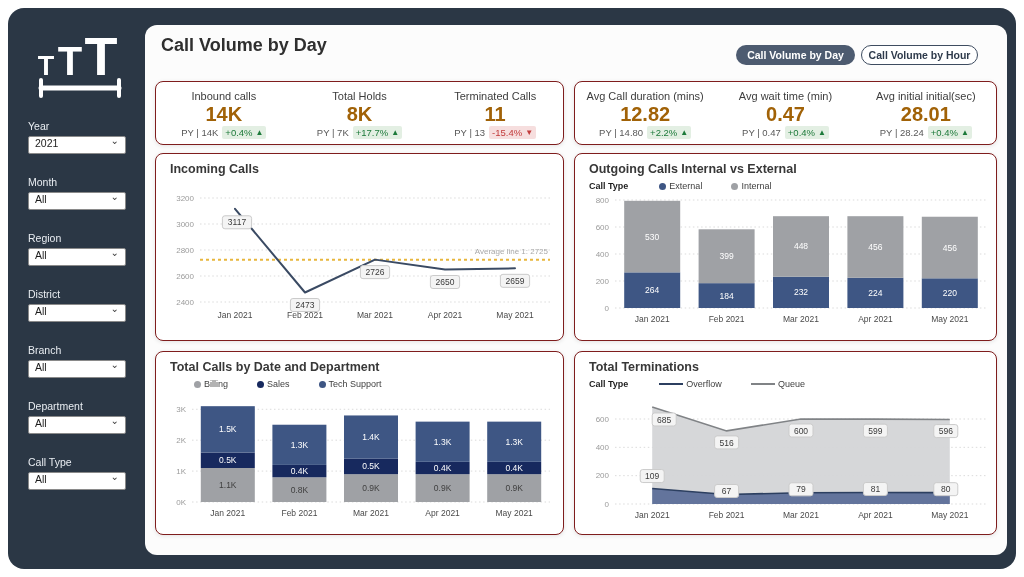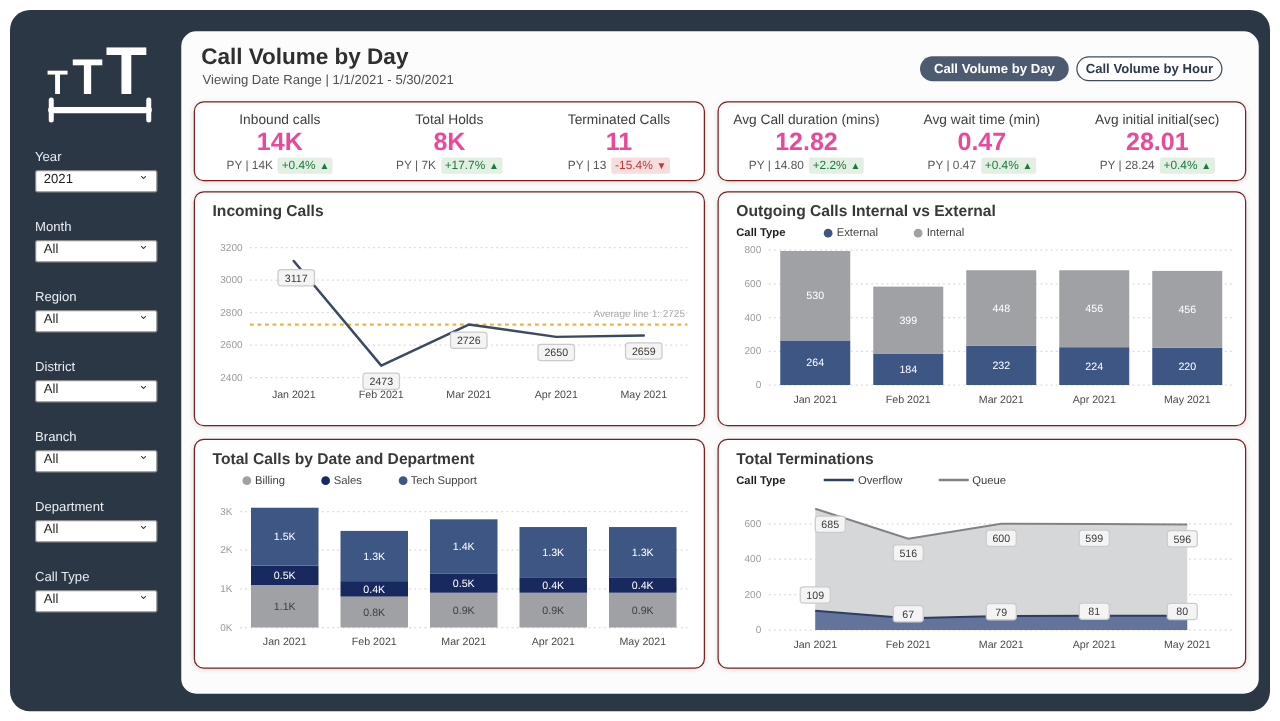"Viewing Date Range | 1/1/2021" div.page-subtitle { html: <div>Viewing Date Range | 1/1/2021 - 5/30/2021</div> -> none }
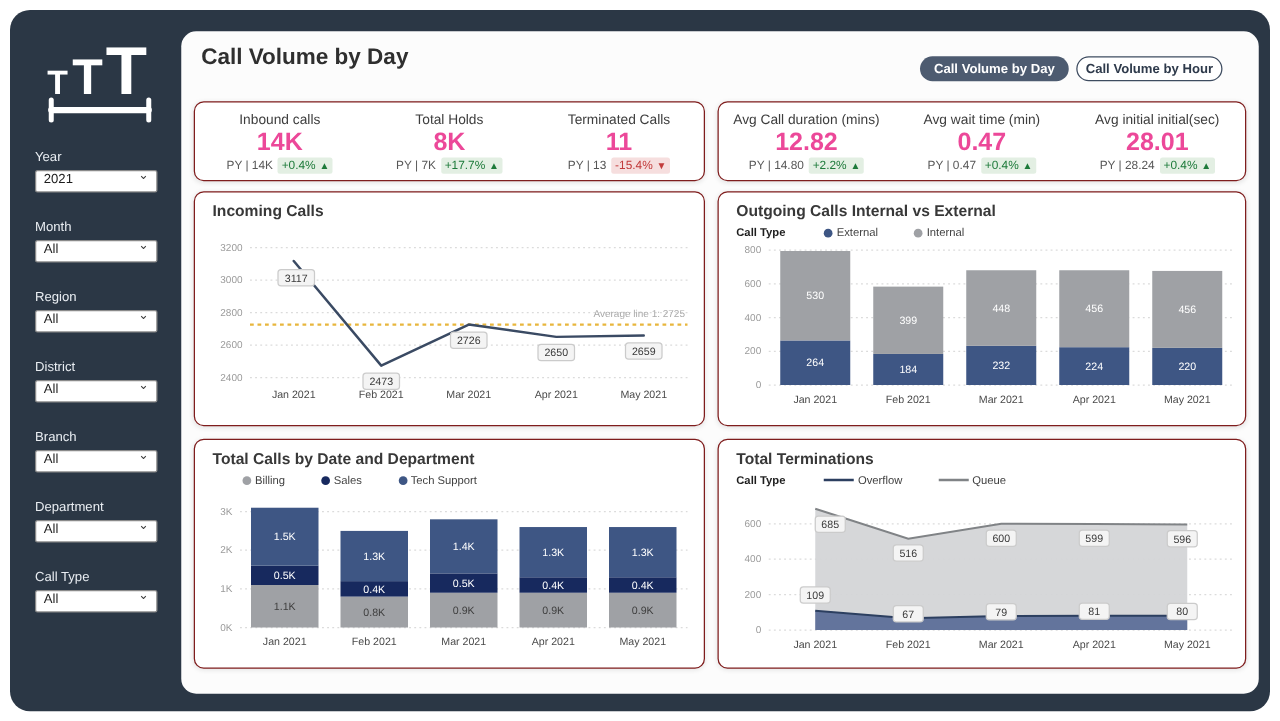"14K" .kpi-value { color: #ec4899 -> #a16207 }
